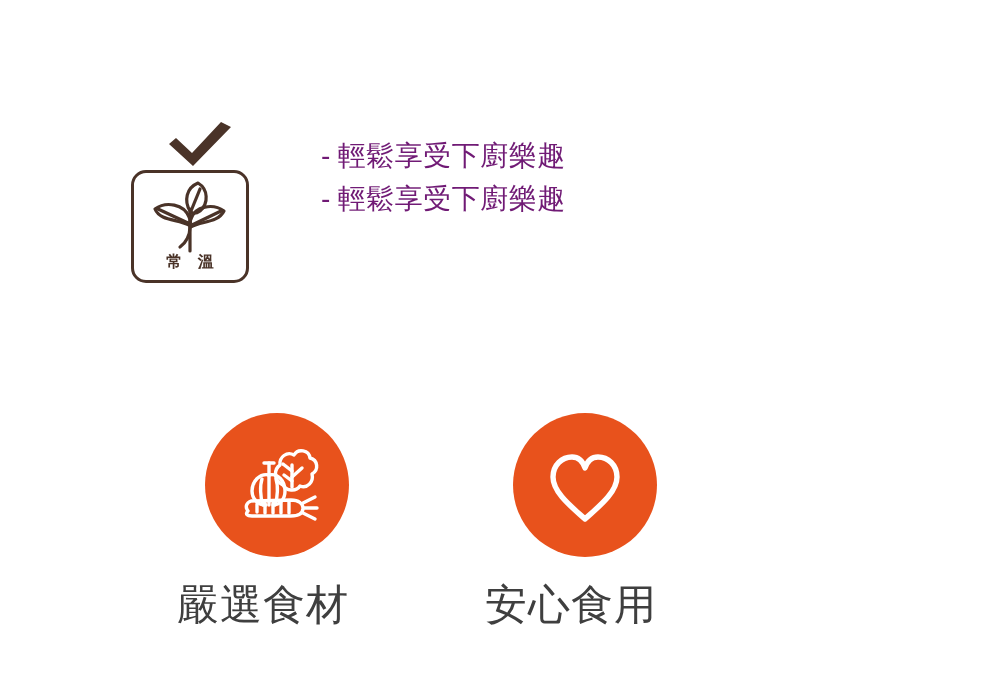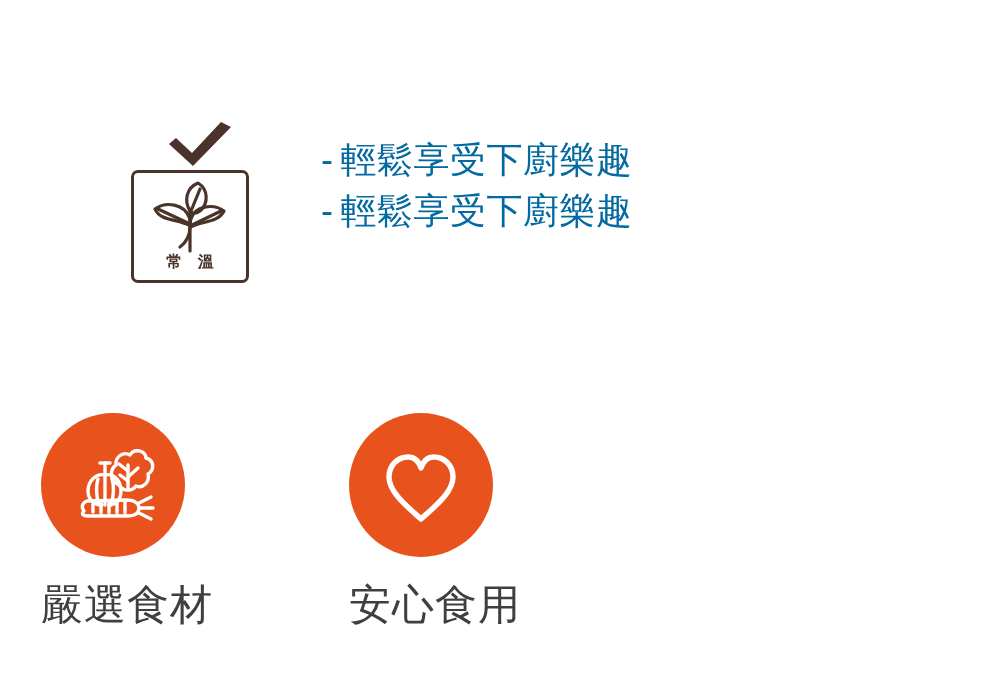"- 輕鬆享受下廚樂趣" .bullet-list li { color: #0369a1 -> #701a75; font-size: 36px -> 28px }
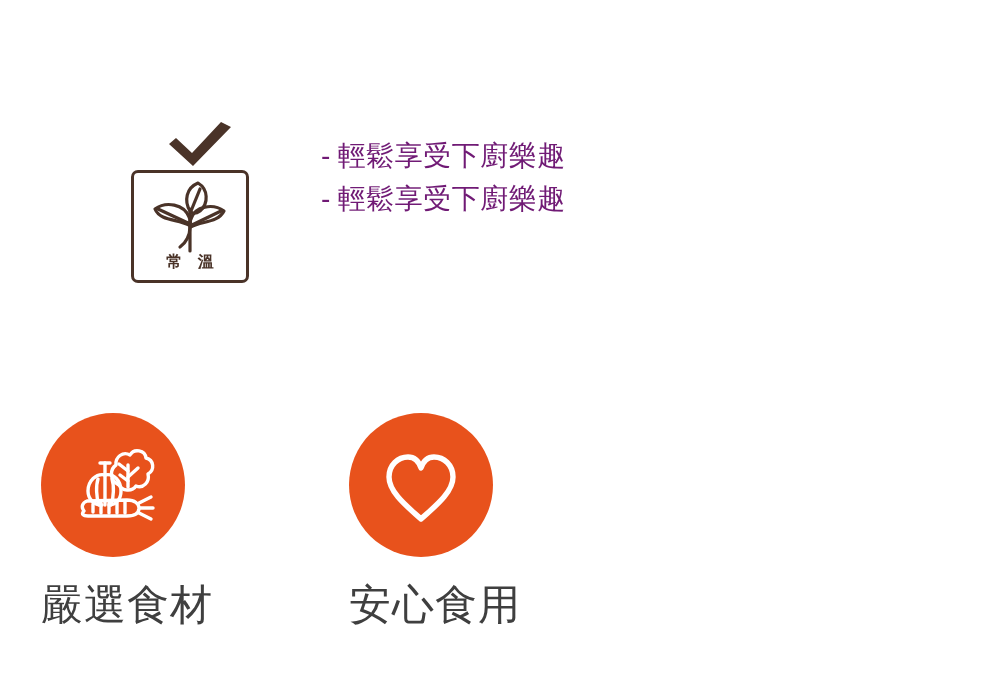"常 溫" .badge-square { border-radius: 7px -> 15px }
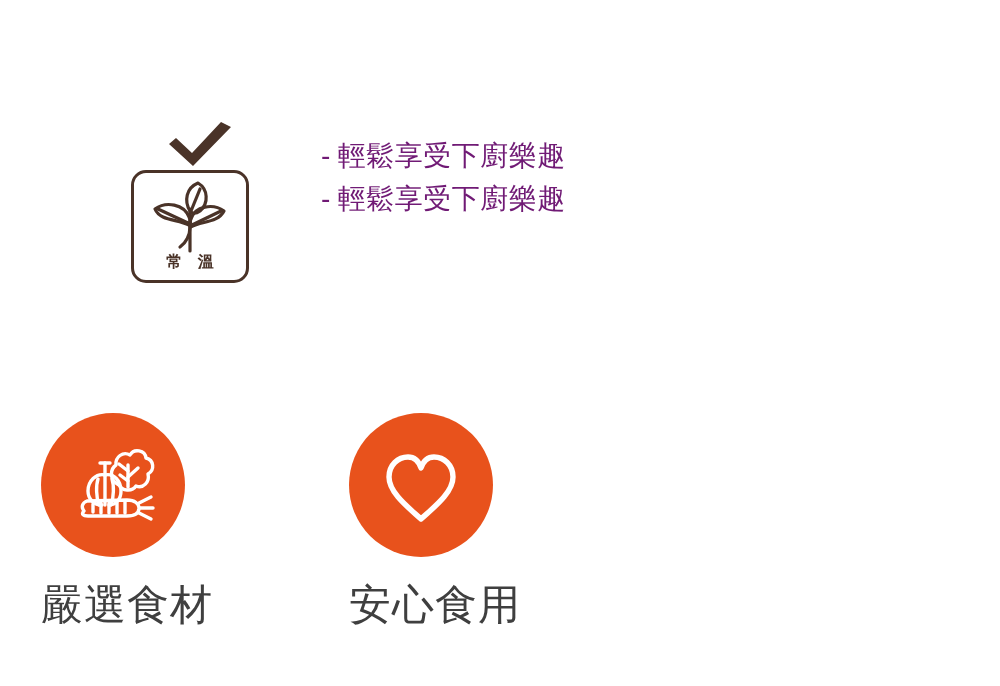"嚴選食材" .feature { align-items: flex-start -> flex-end }
